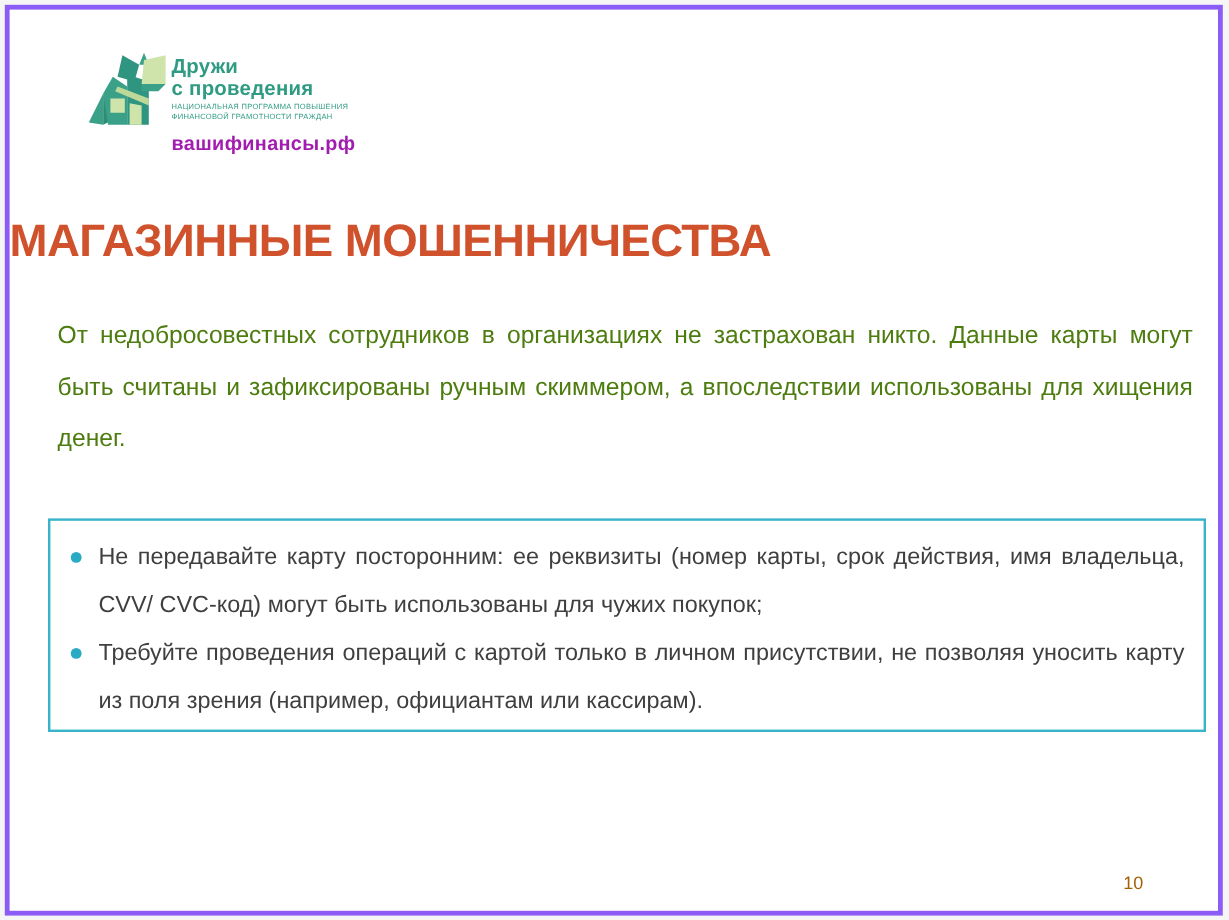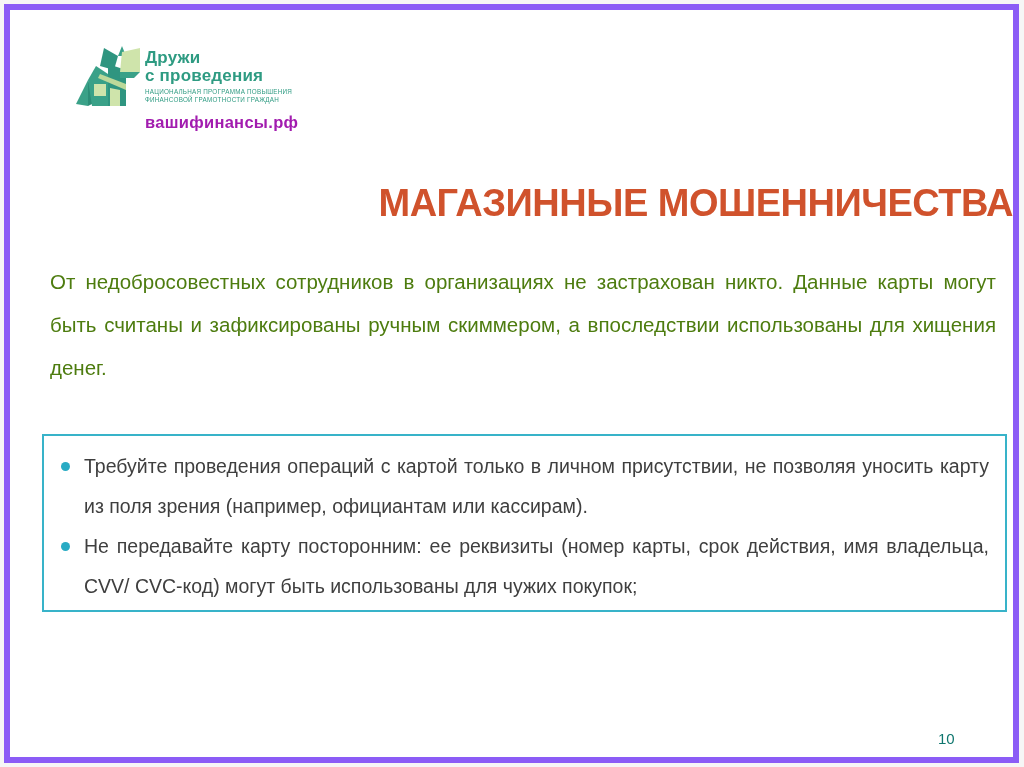"Дружи" .slide { border: 6px solid #8b5cf6 -> 4px solid #8b5cf6 }
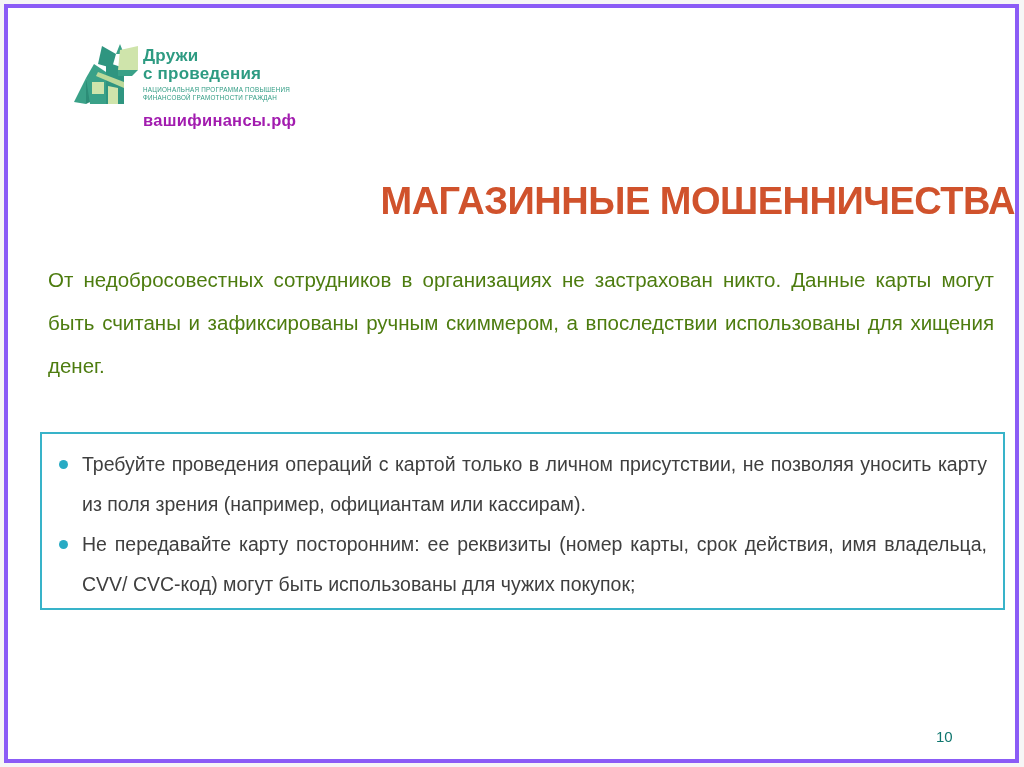"МАГАЗИННЫЕ МОШЕННИЧЕСТВА" .title { text-align: right -> left }
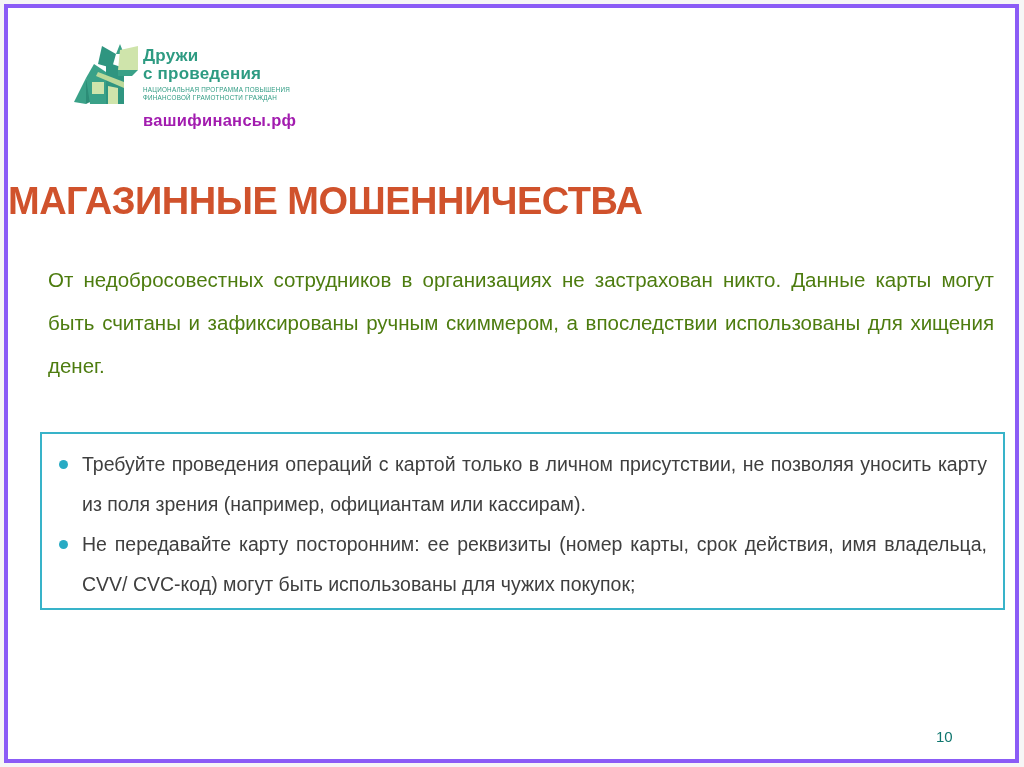"Требуйте проведения операций с картой" li { order: before "Не передавайте карту посторонним: ее" -> after "Не передавайте карту посторонним: ее" }
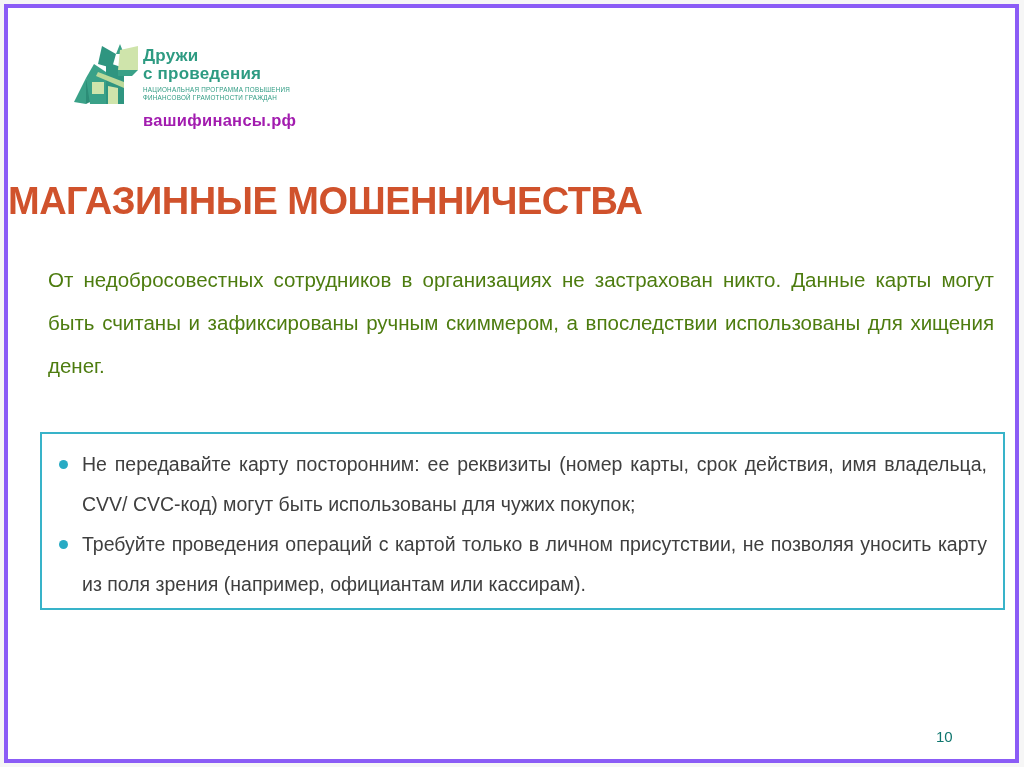"10" .page-number { color: #0f766e -> #a16207 }
